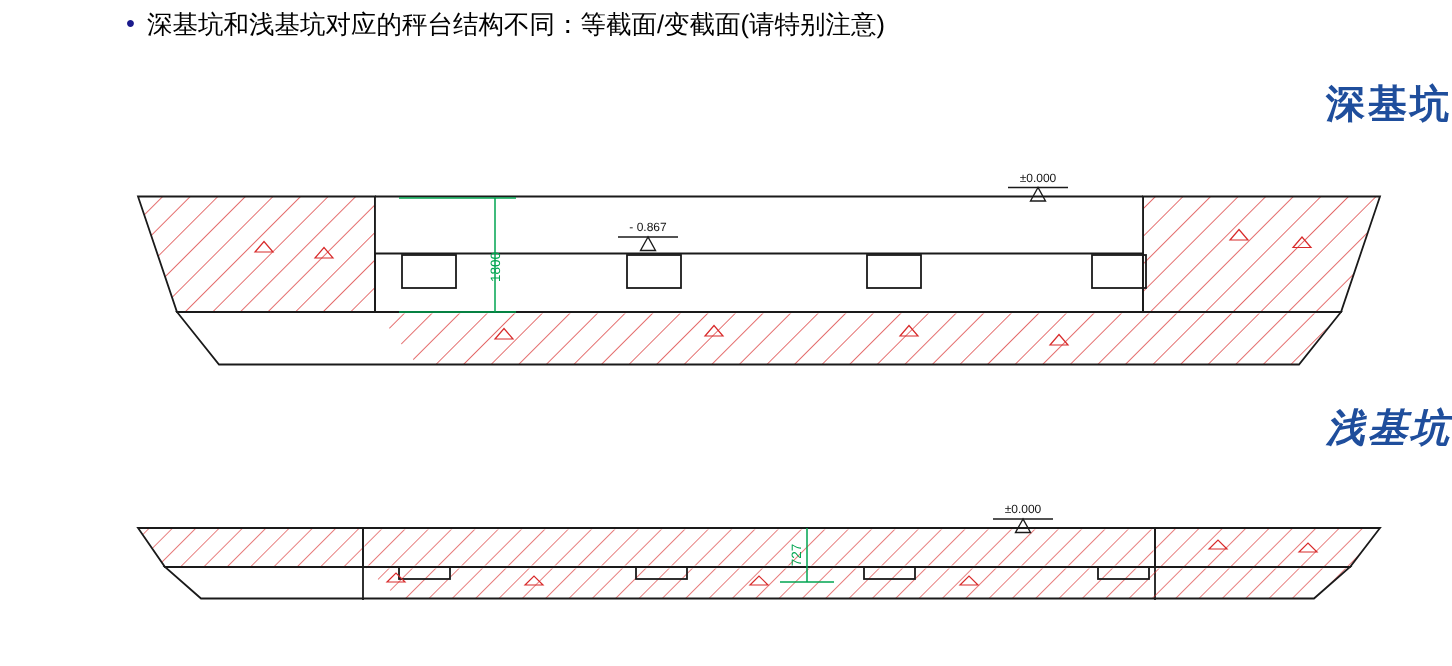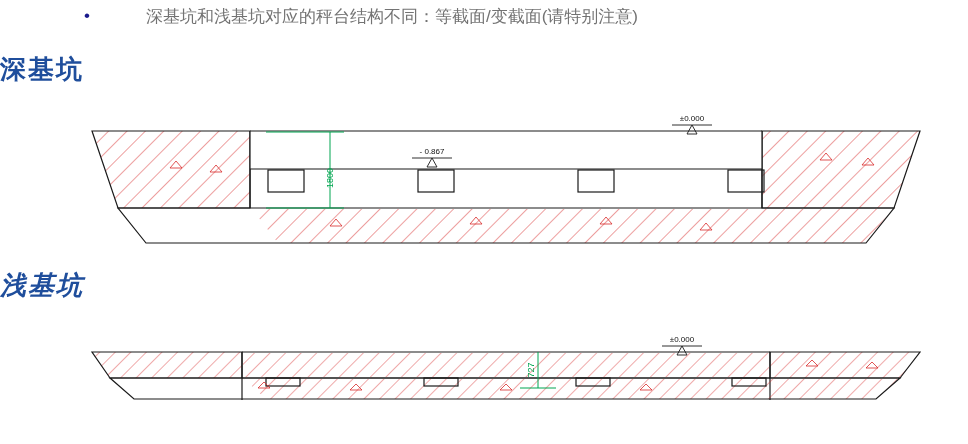"深基坑和浅基坑对应的秤台结构不同：等截面/变截面(请特别注意)" .bullet-text { color: #737373 -> #000000; margin-left: 48px -> none }
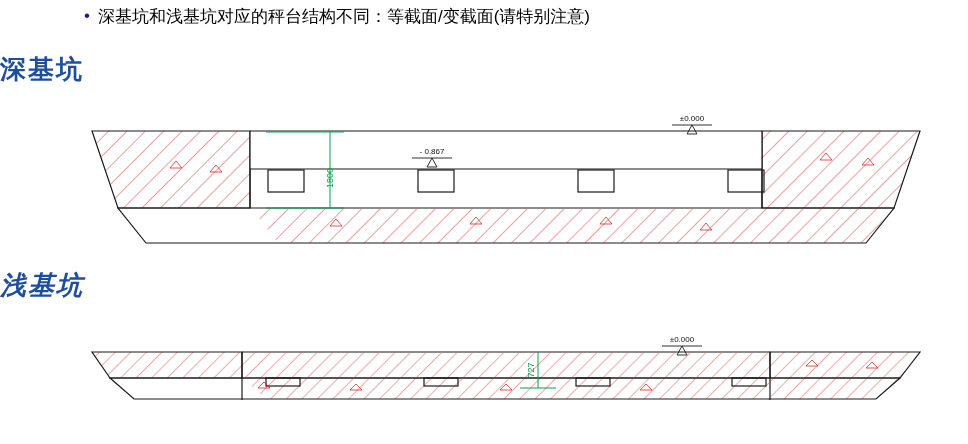"深基坑" .section-title { text-align: left -> right }
